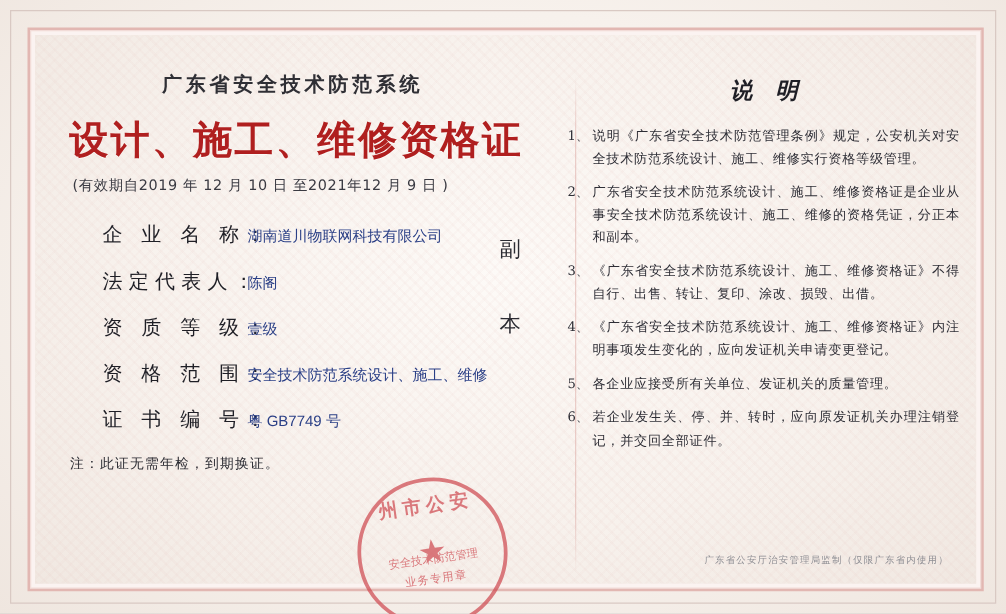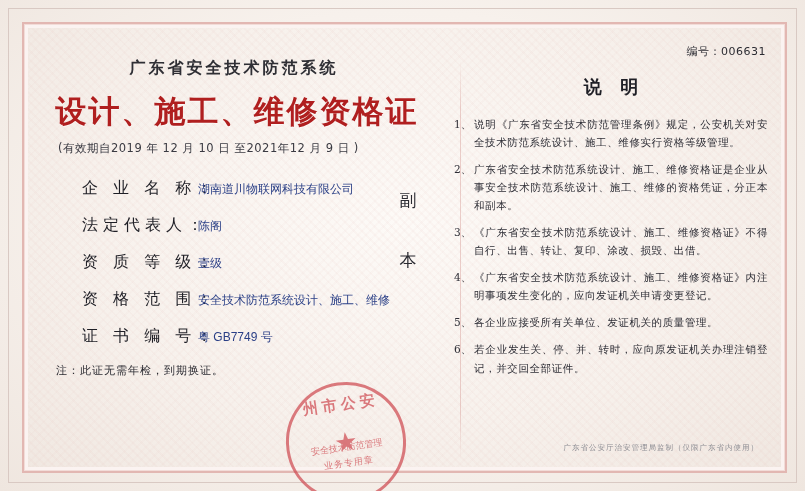"编号：006631" div.cert-no { html: <div>编号：006631</div> -> none }
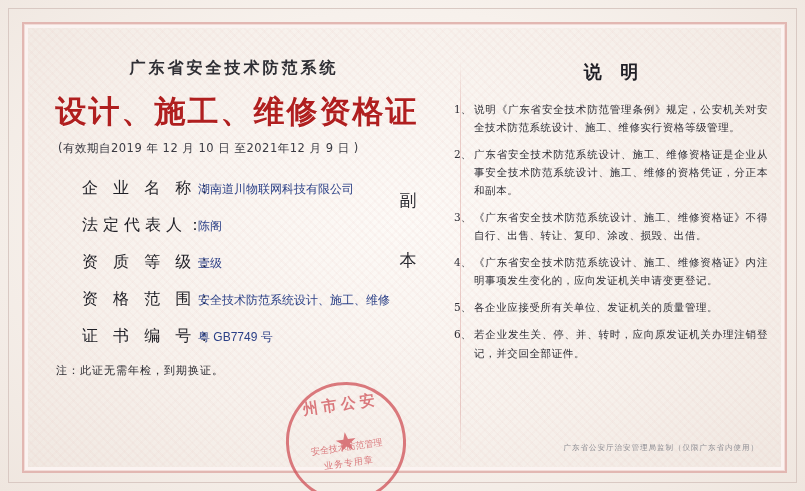"说 明" .right-title { font-style: none -> italic }
